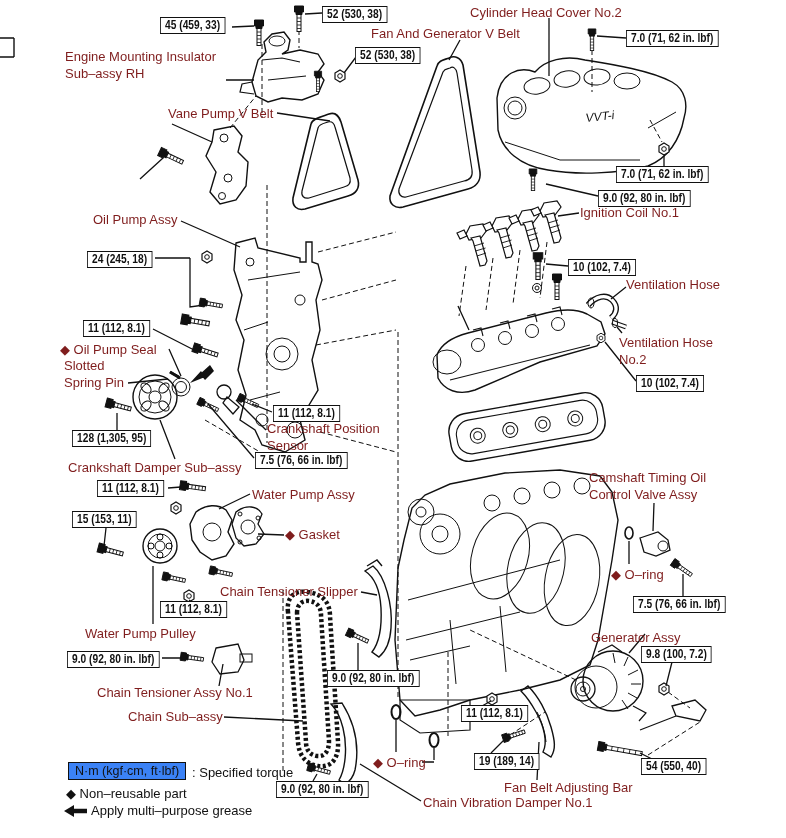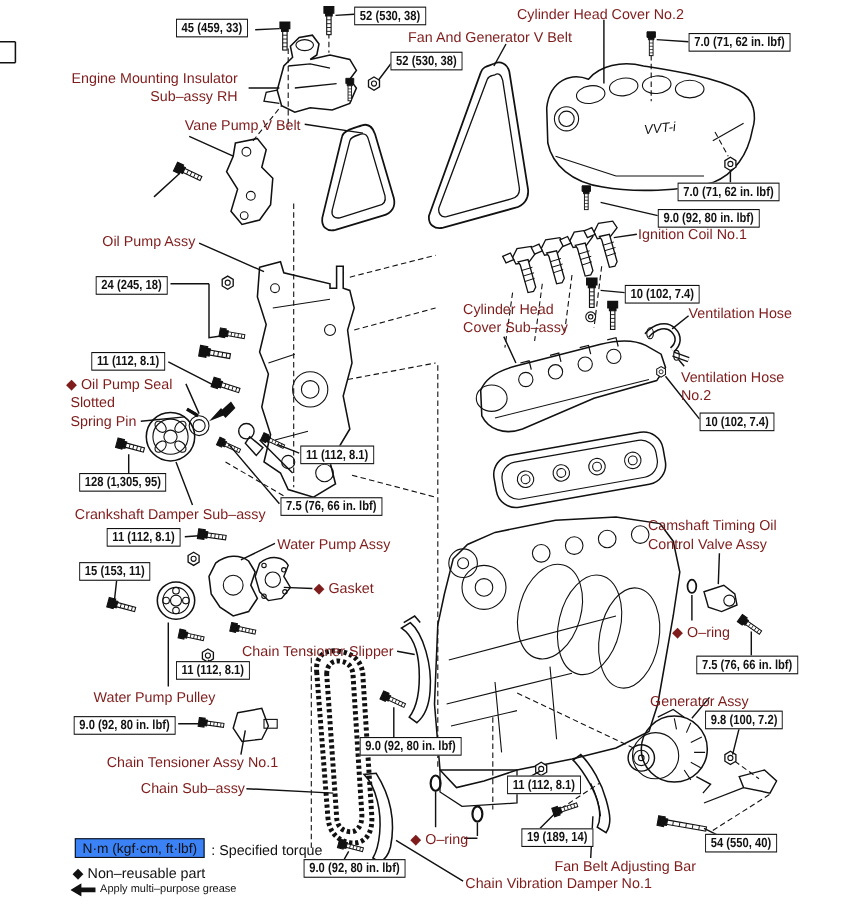"Engine Mounting Insulator" div.plabel { text-align: right -> none; top: 62px -> 48px }
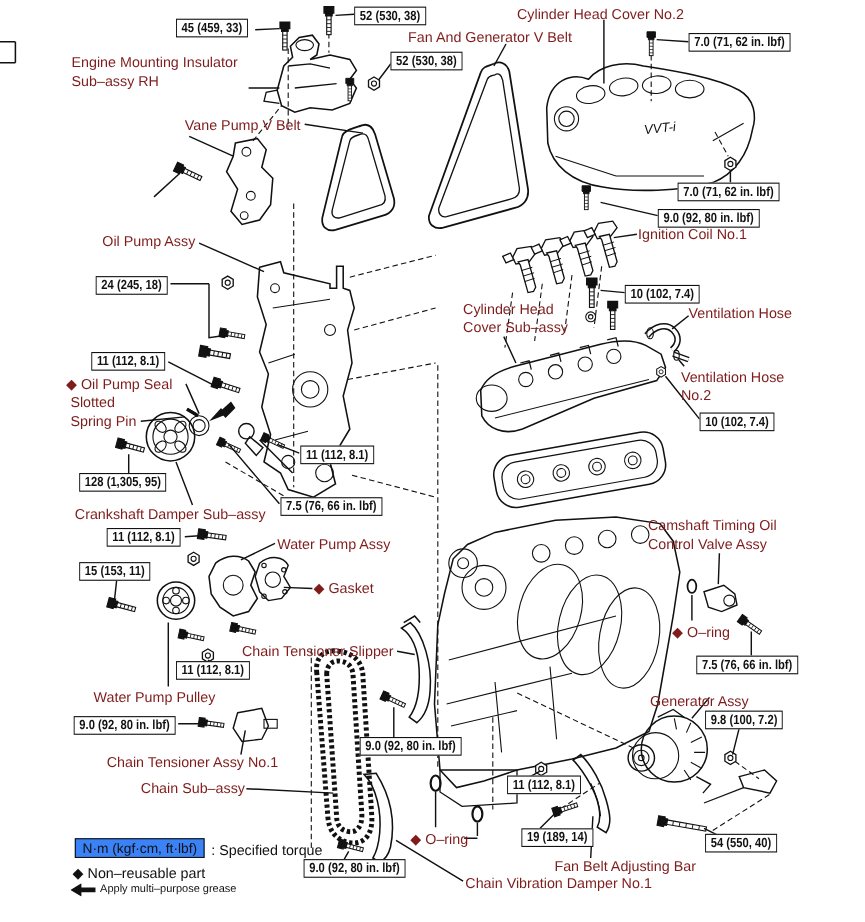"Cylinder Head" div.plabel { html: <div>Cylinder Head Cover Sub–assy</div> -> none }
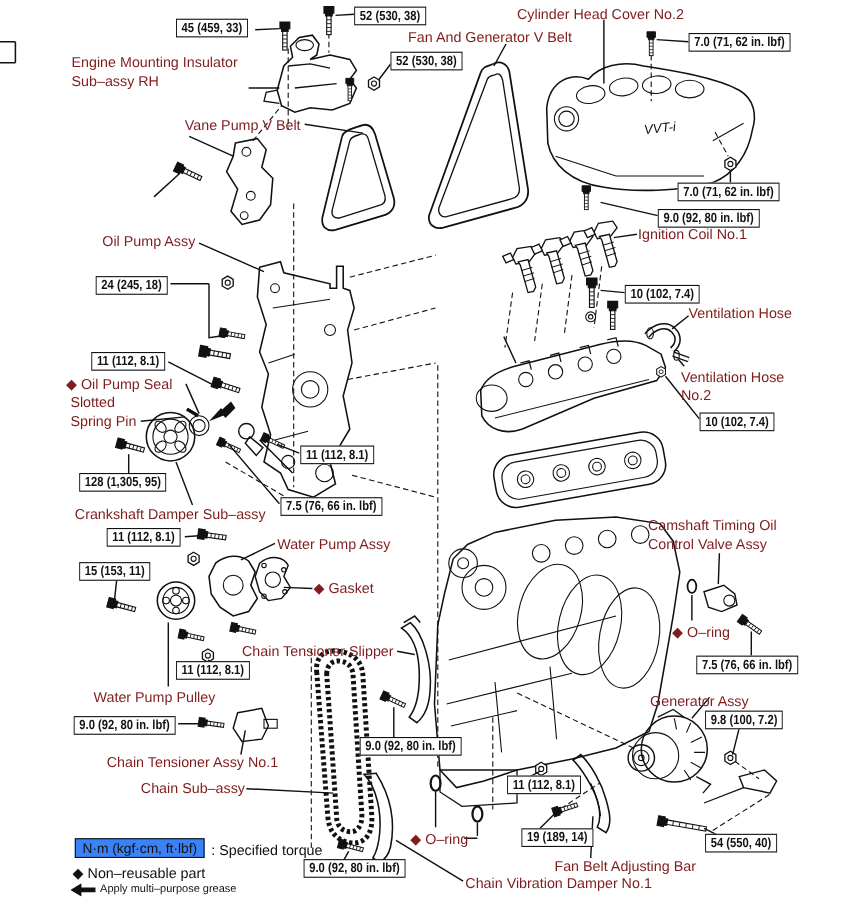"Crankshaft Position" div.plabel { html: none -> <div>Crankshaft Position Sensor</div> }
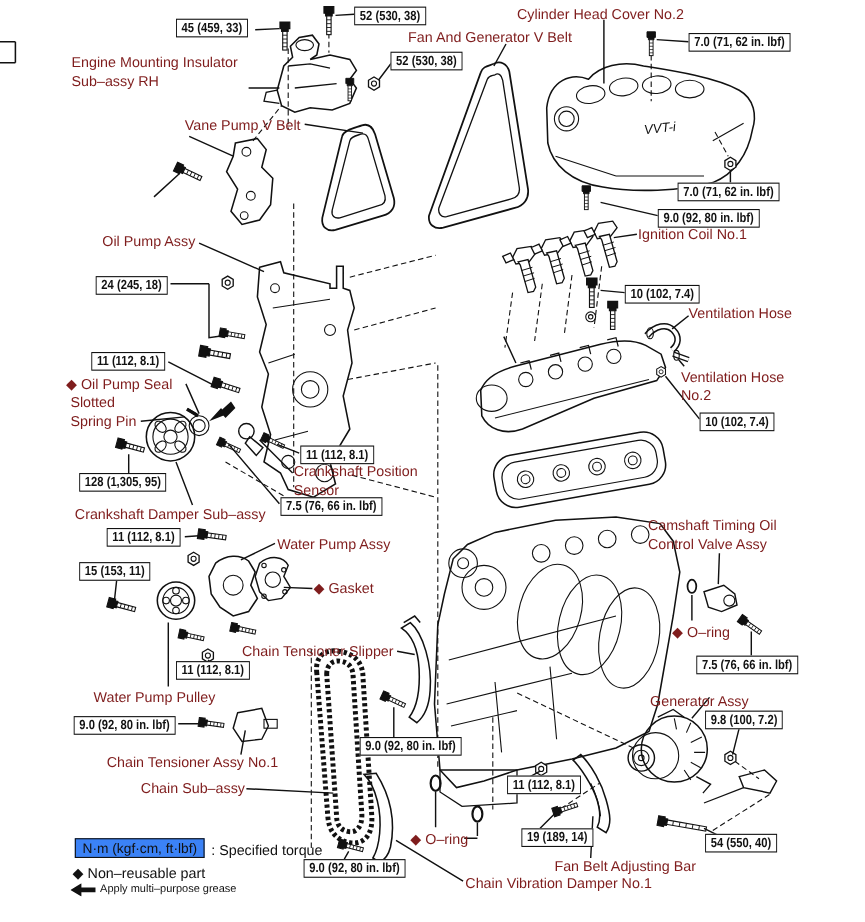"Apply multi–purpose grease" .legend-row { align-items: flex-start -> center; font-size: 10px -> 13px }
